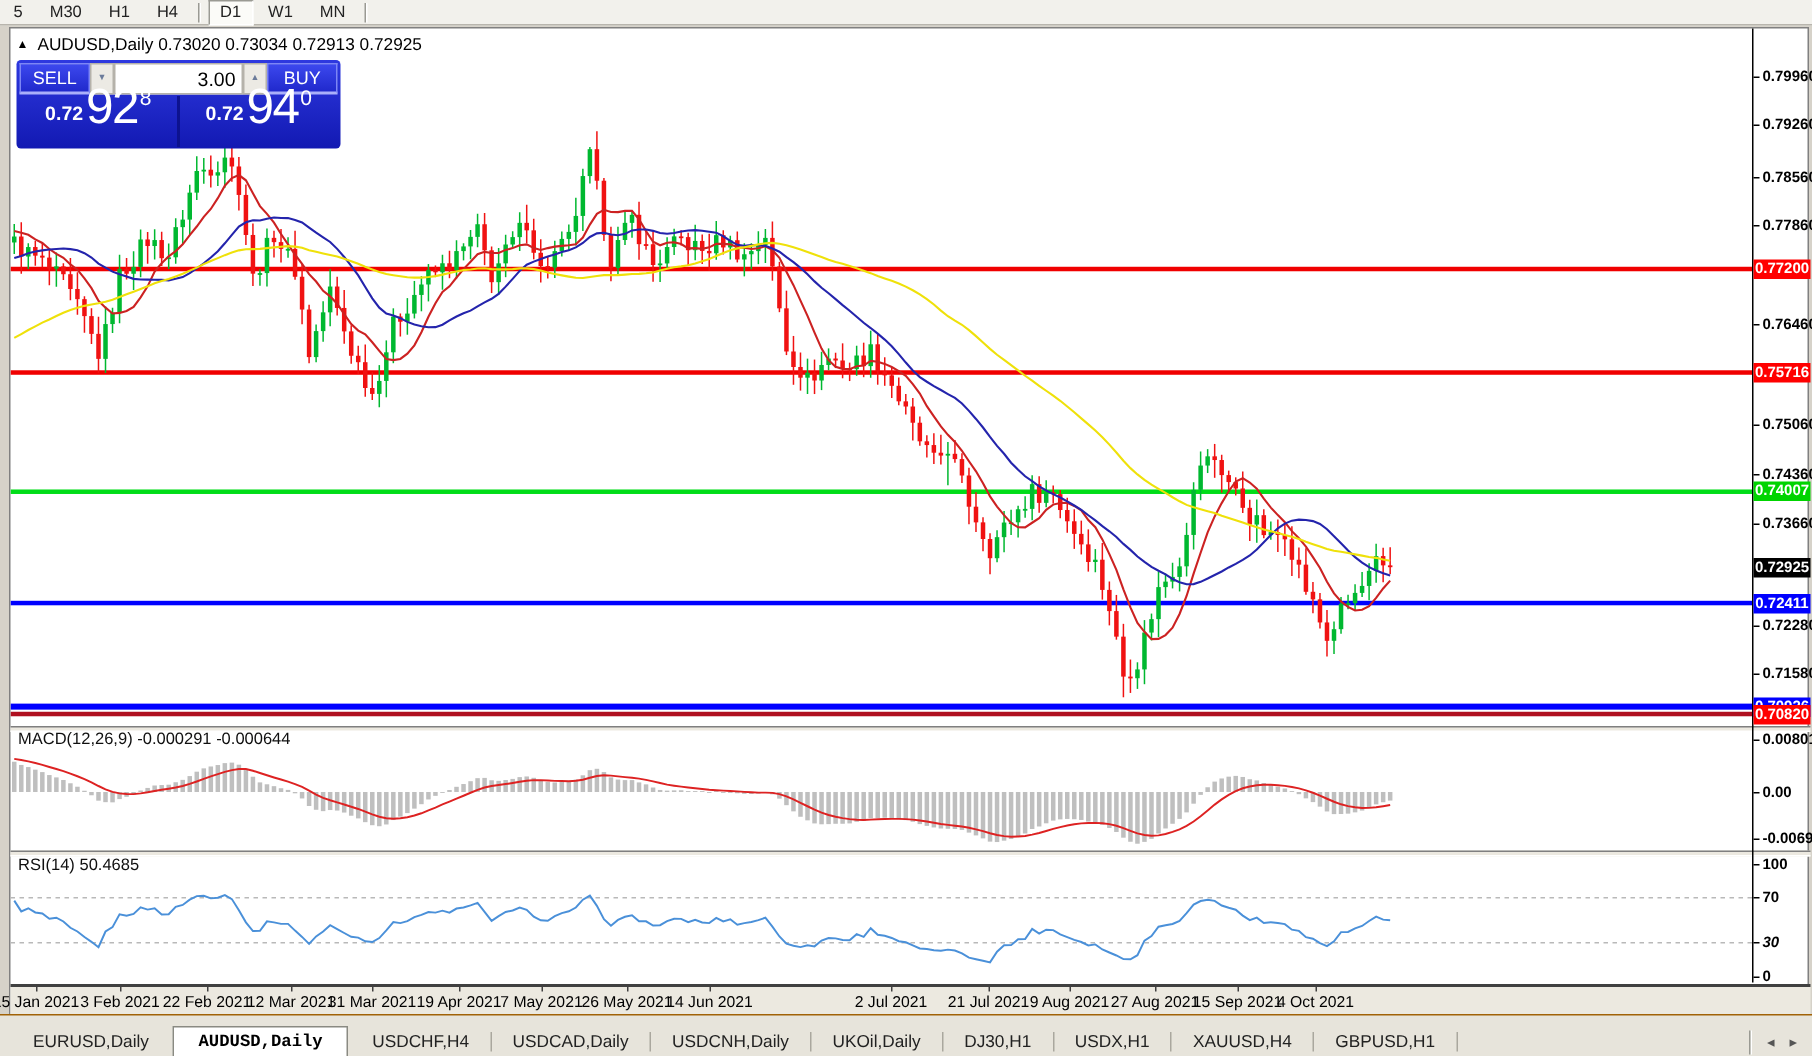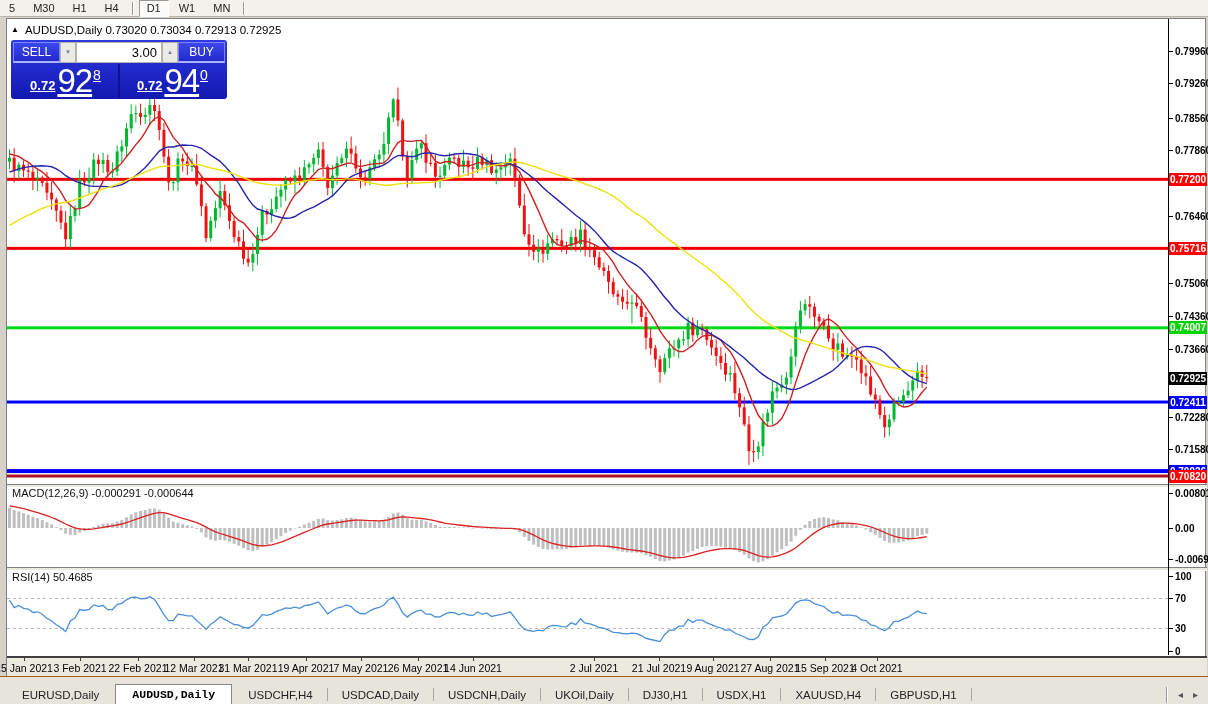"0.72" .tp-price { padding-bottom: 2px -> 12px; text-decoration: underline -> none }
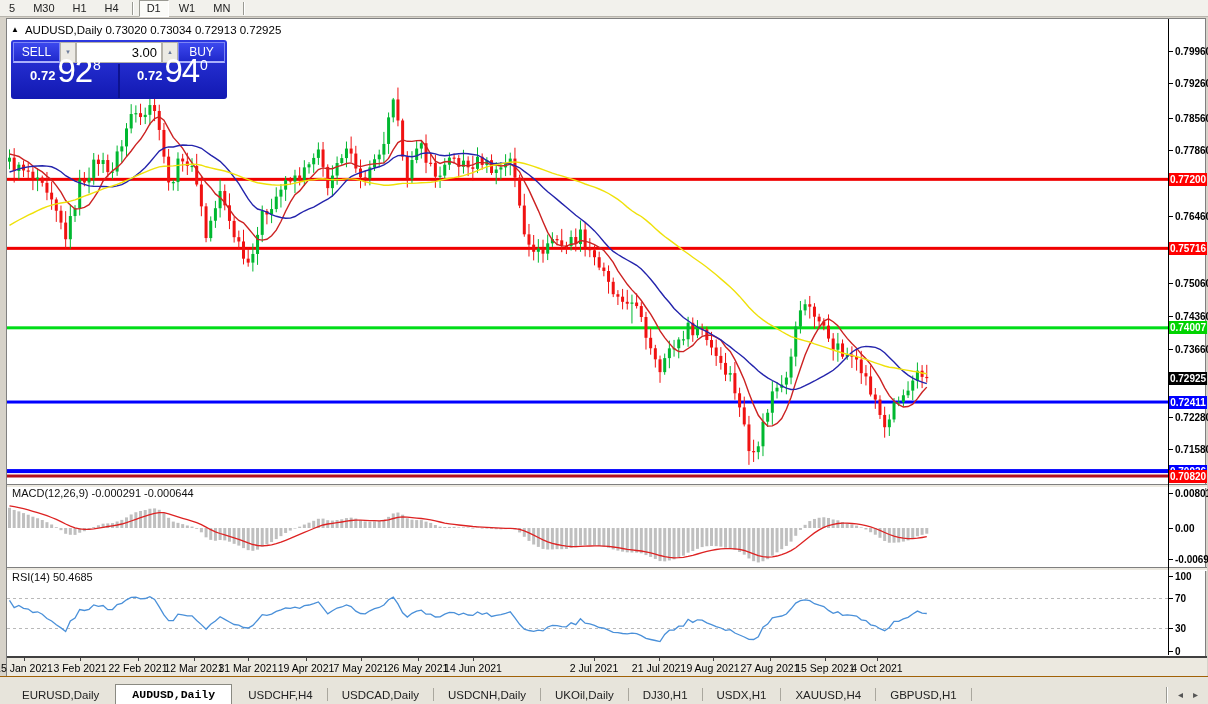"30" div.tick-text { font-style: none -> italic }
